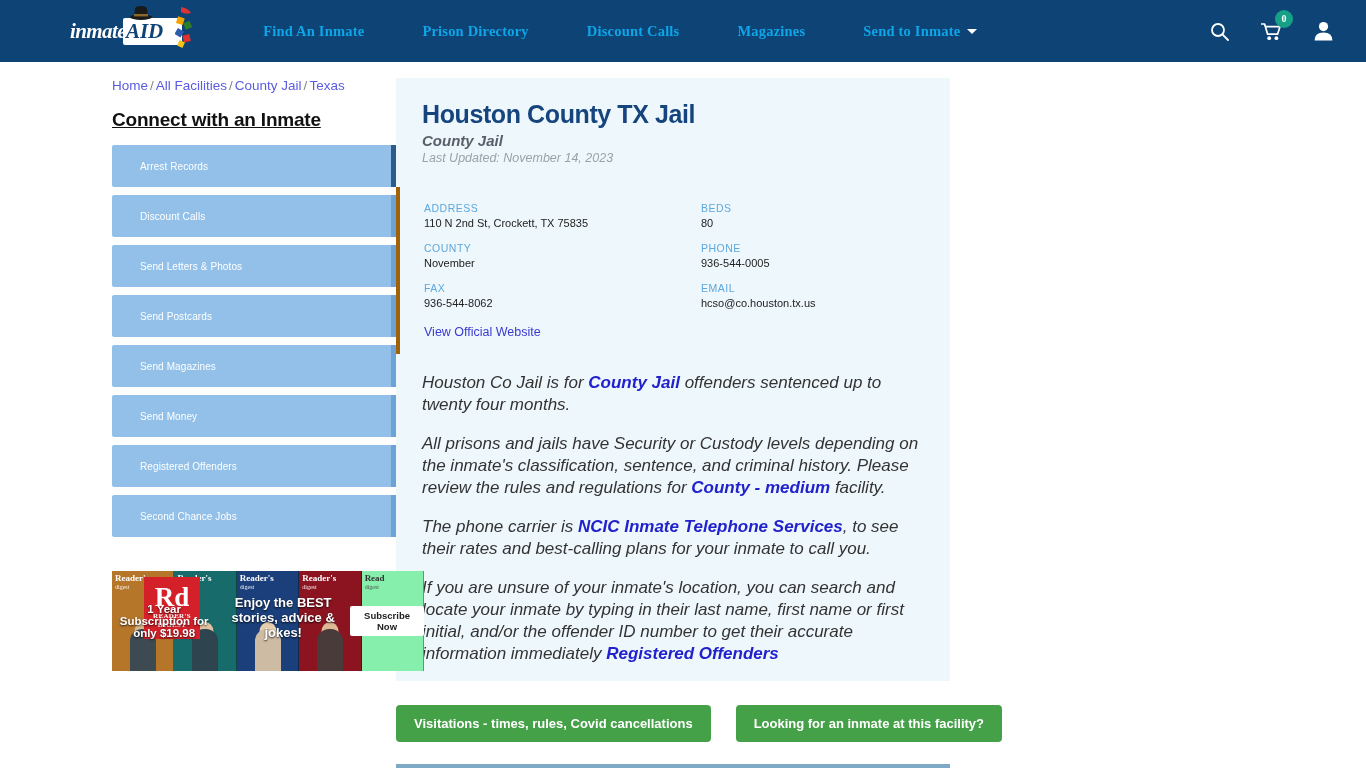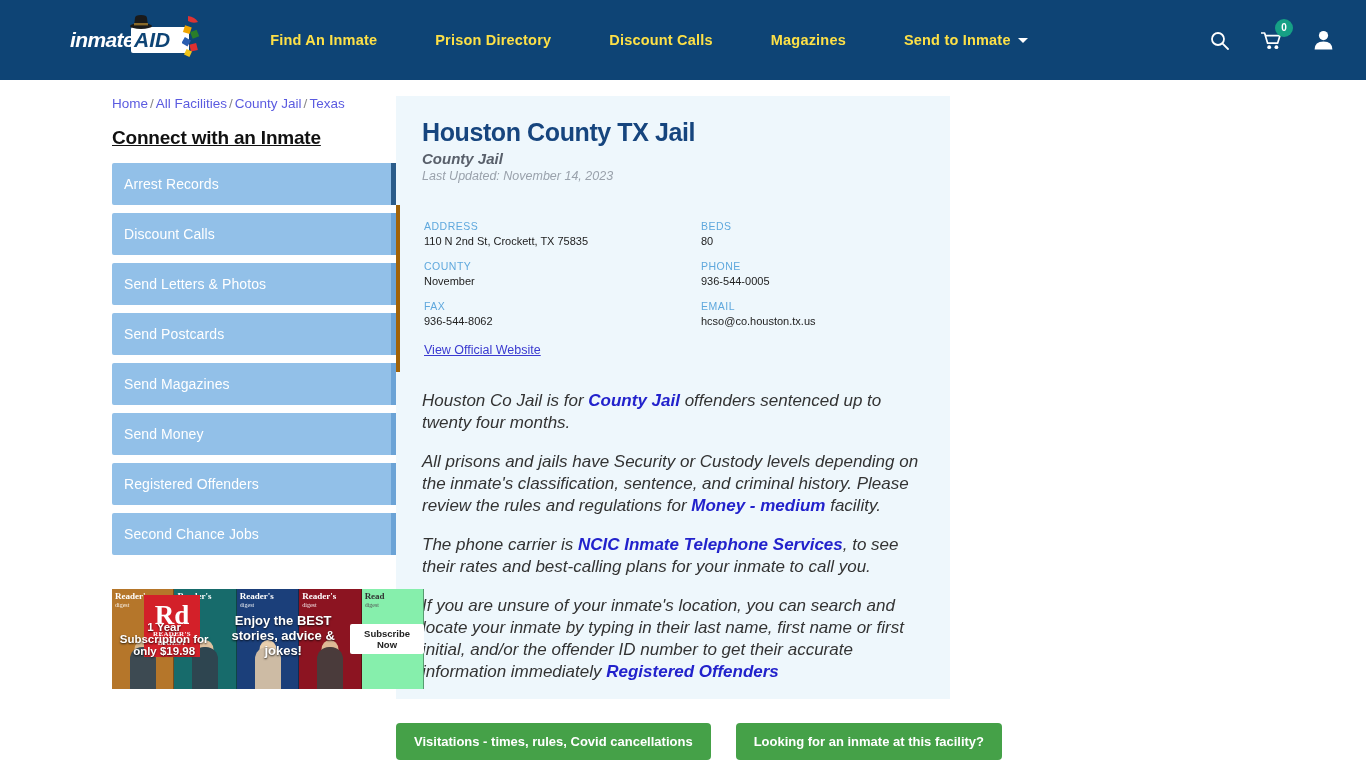"inmate" .navbar { font-family: none -> Liberation Serif, serif; height: 80px -> 62px }
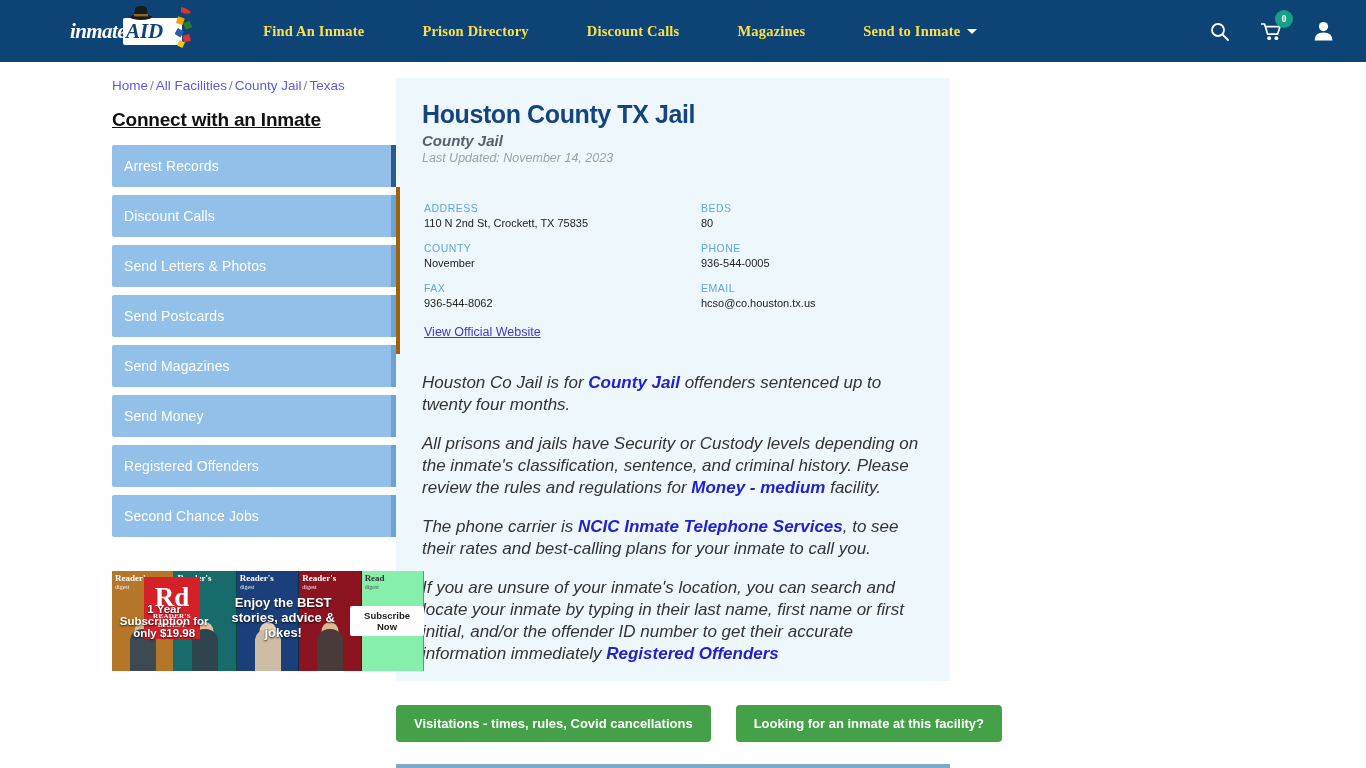"Find An Inmate" .nav-link { color: #fde047 -> #0ea5e9 }
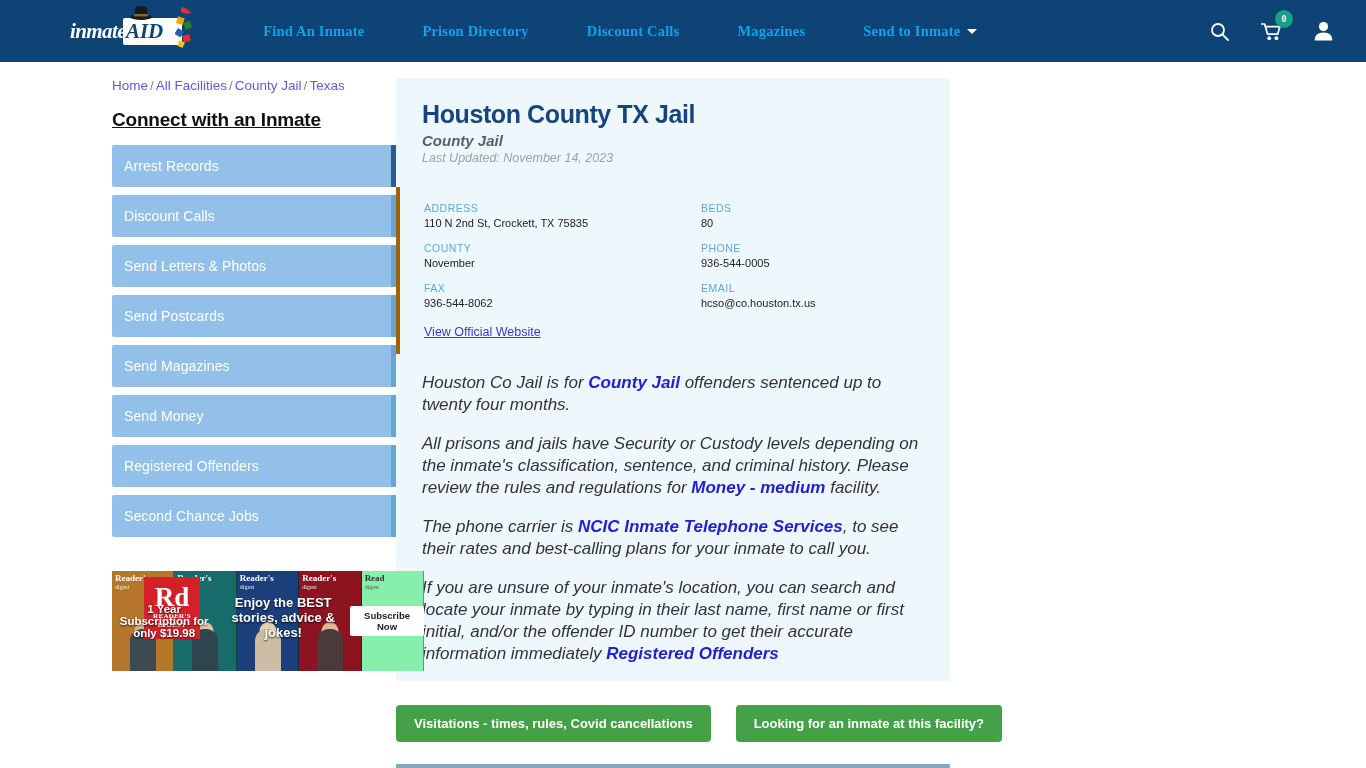"Arrest Records" .side-btn-label { font-size: 14px -> 10px; padding-left: 12px -> 28px }
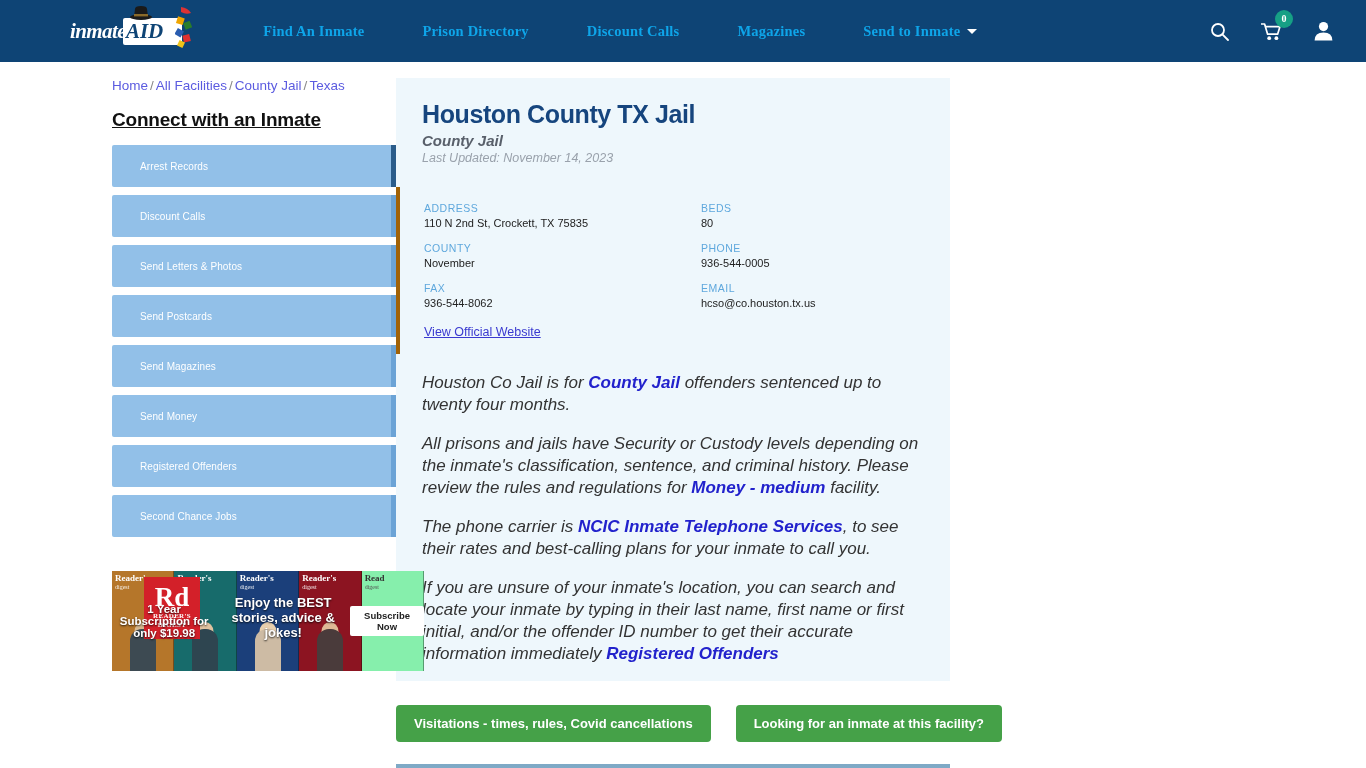"View Official Website" .info-link { text-decoration: underline -> none }
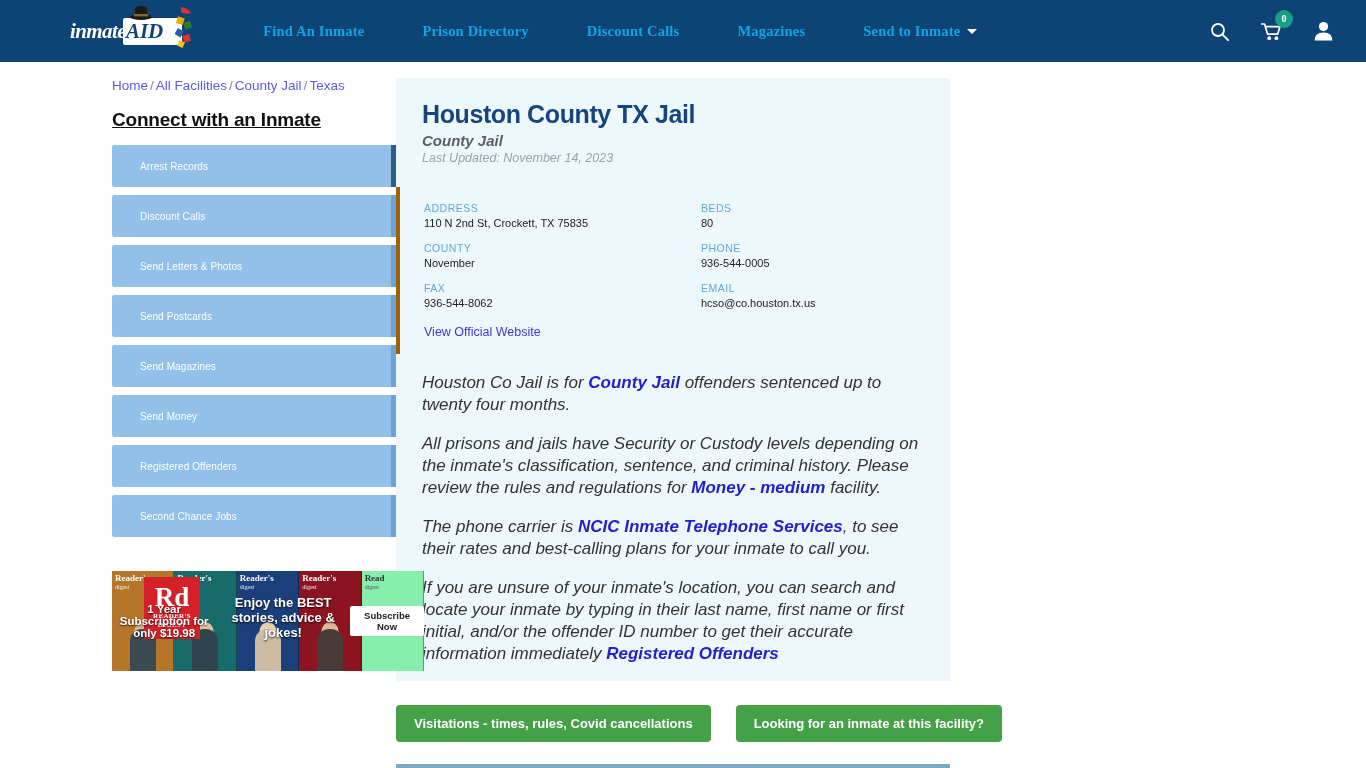"Money - medium" a { text: Money -> County }
